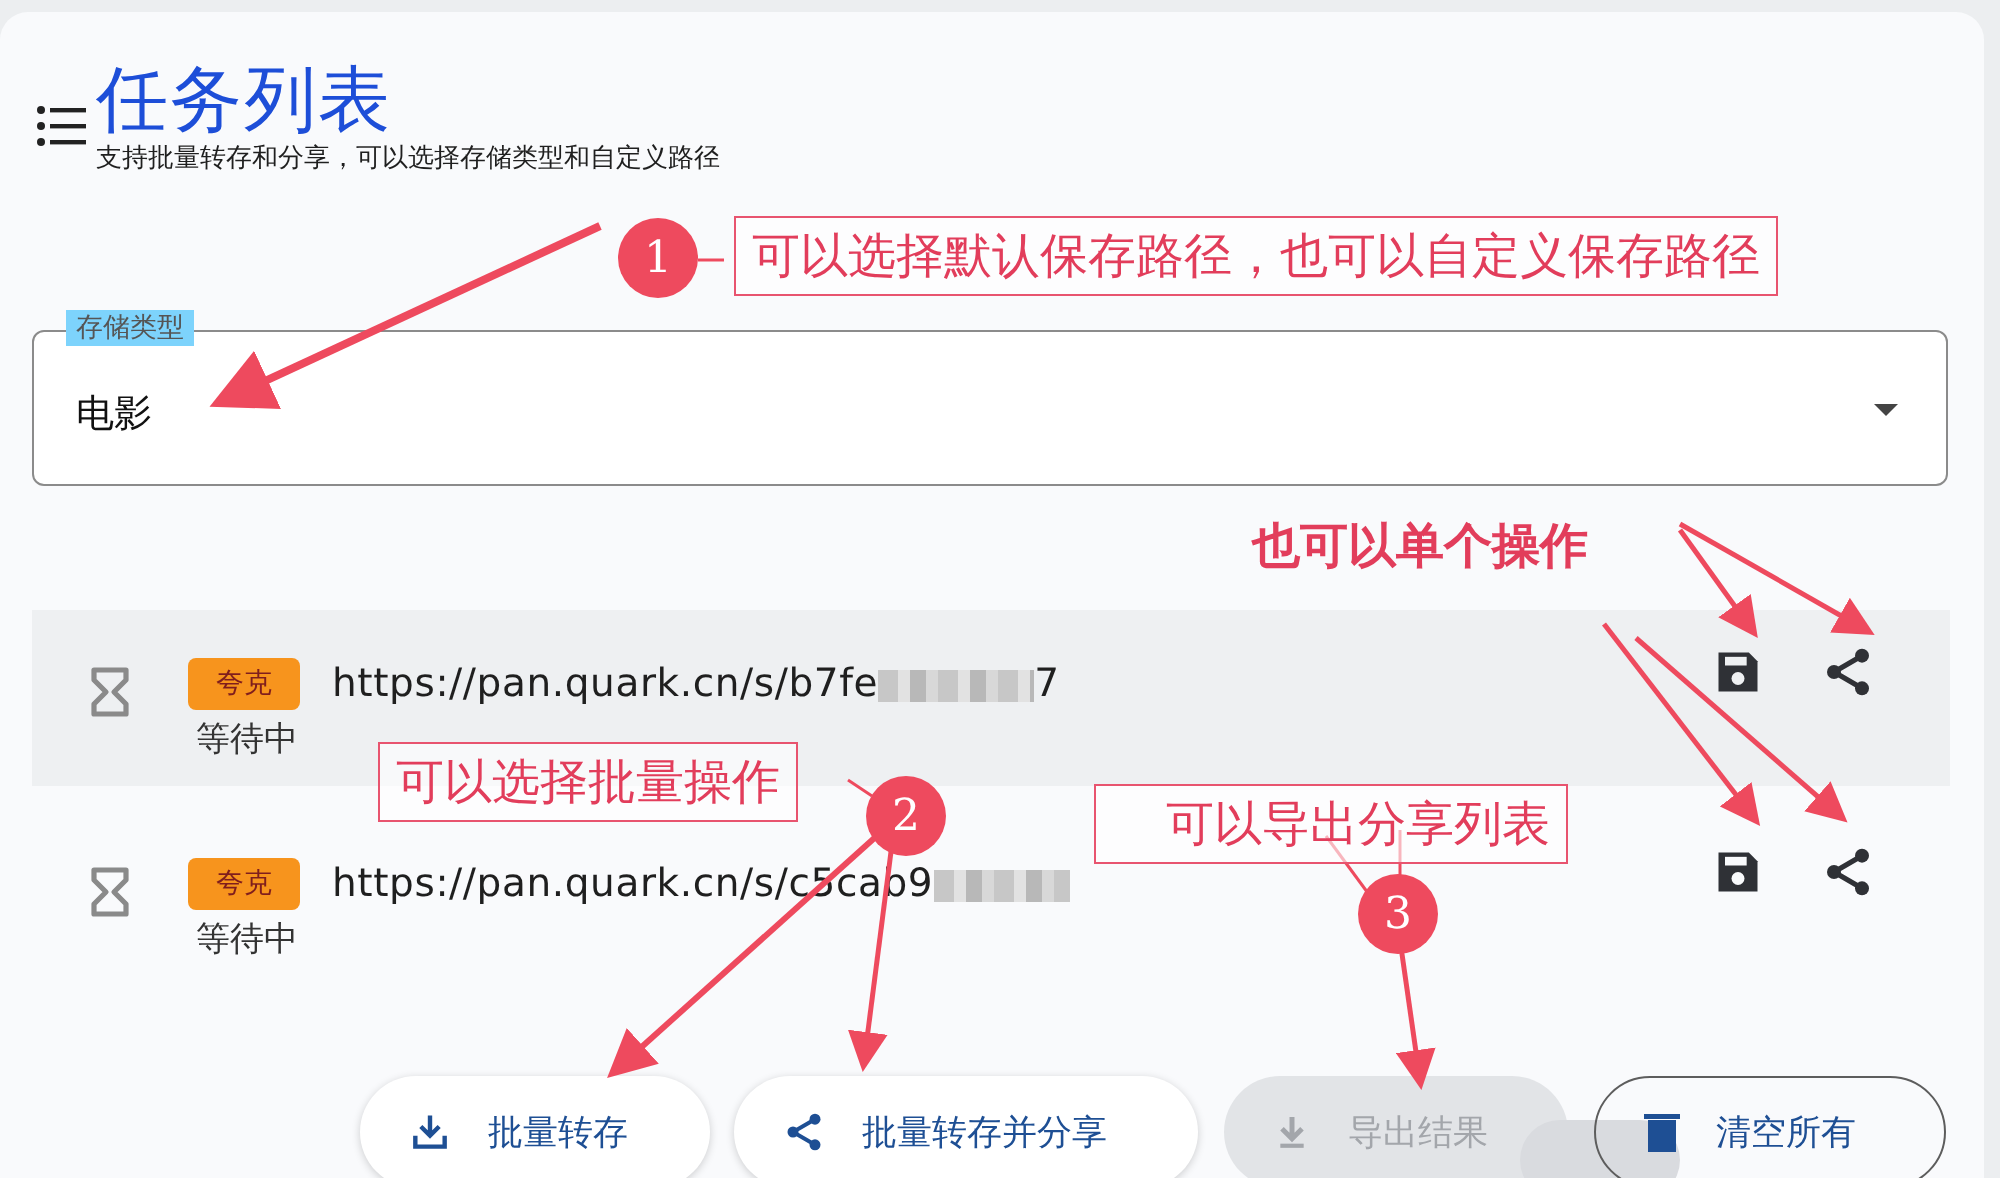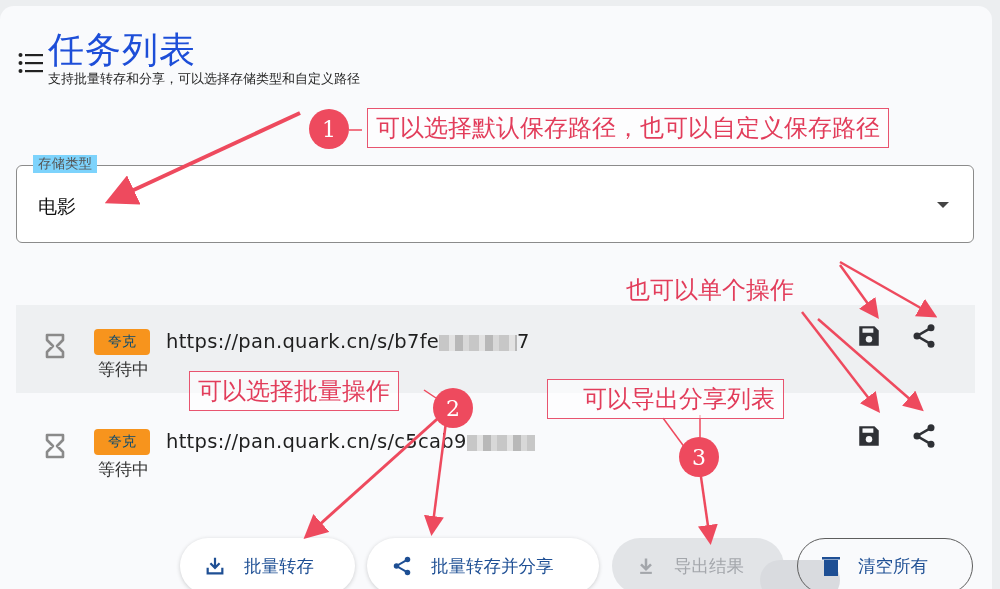"也可以单个操作" div.ann-text { font-weight: none -> bold; top: 274px -> 257px }
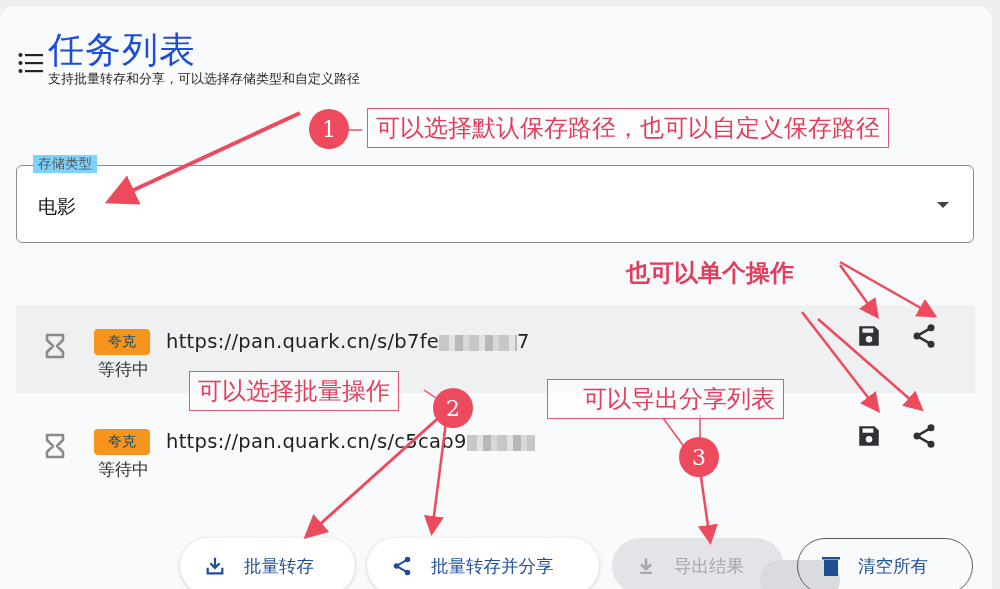"夸克" .badge { color: #0c4a6e -> #7f1d1d }
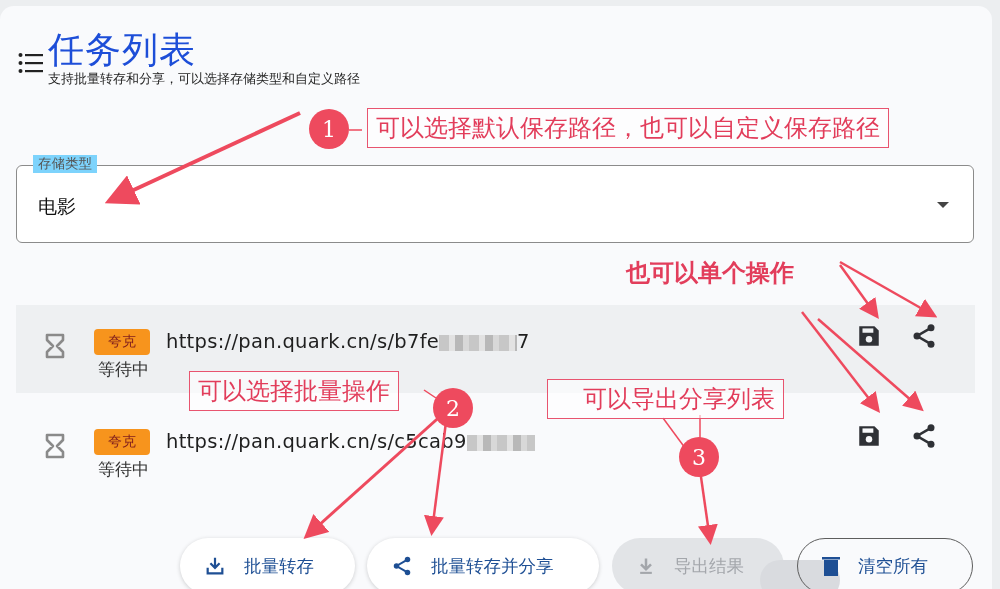"可以导出分享列表" div.ann-box { top: 379px -> 392px }
